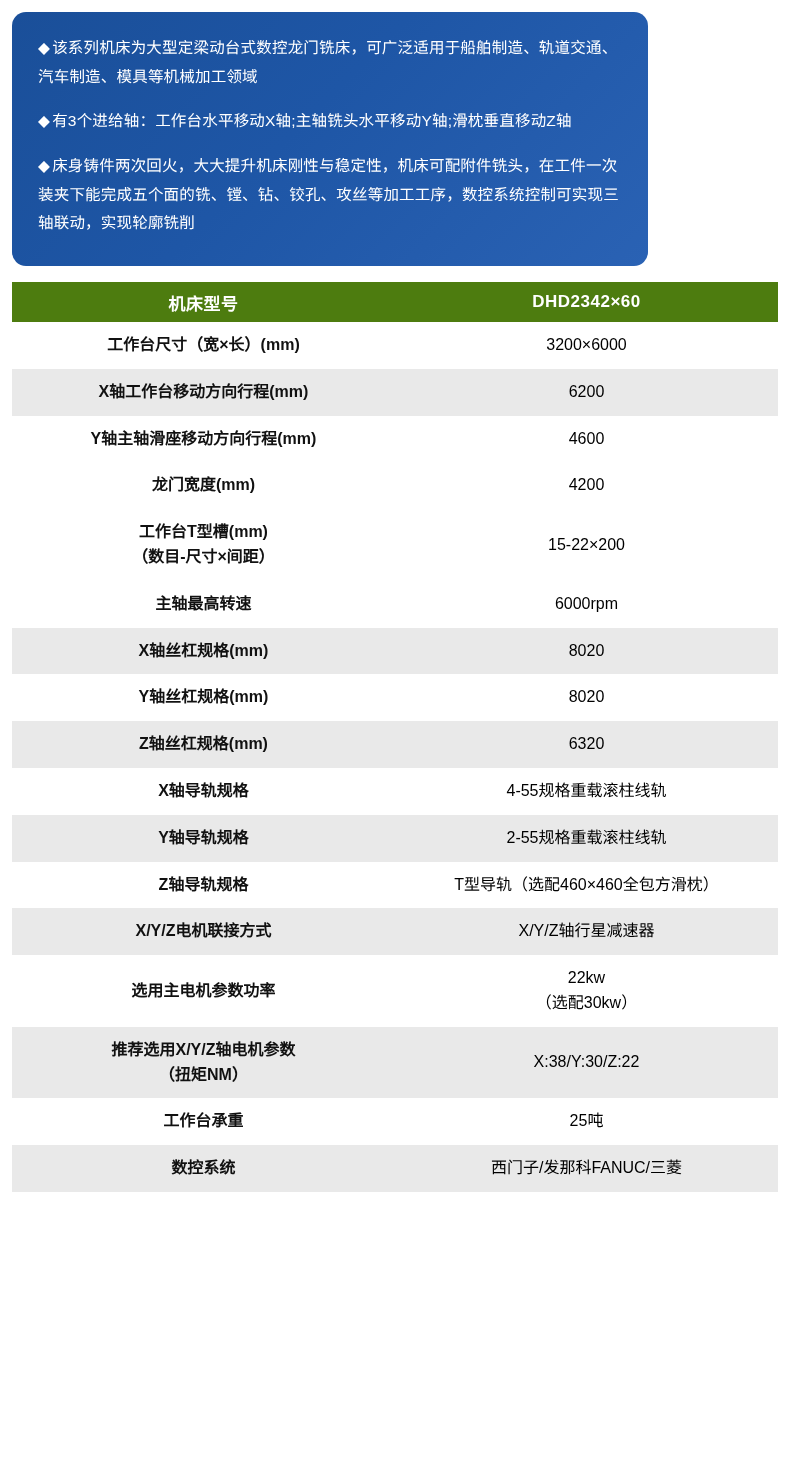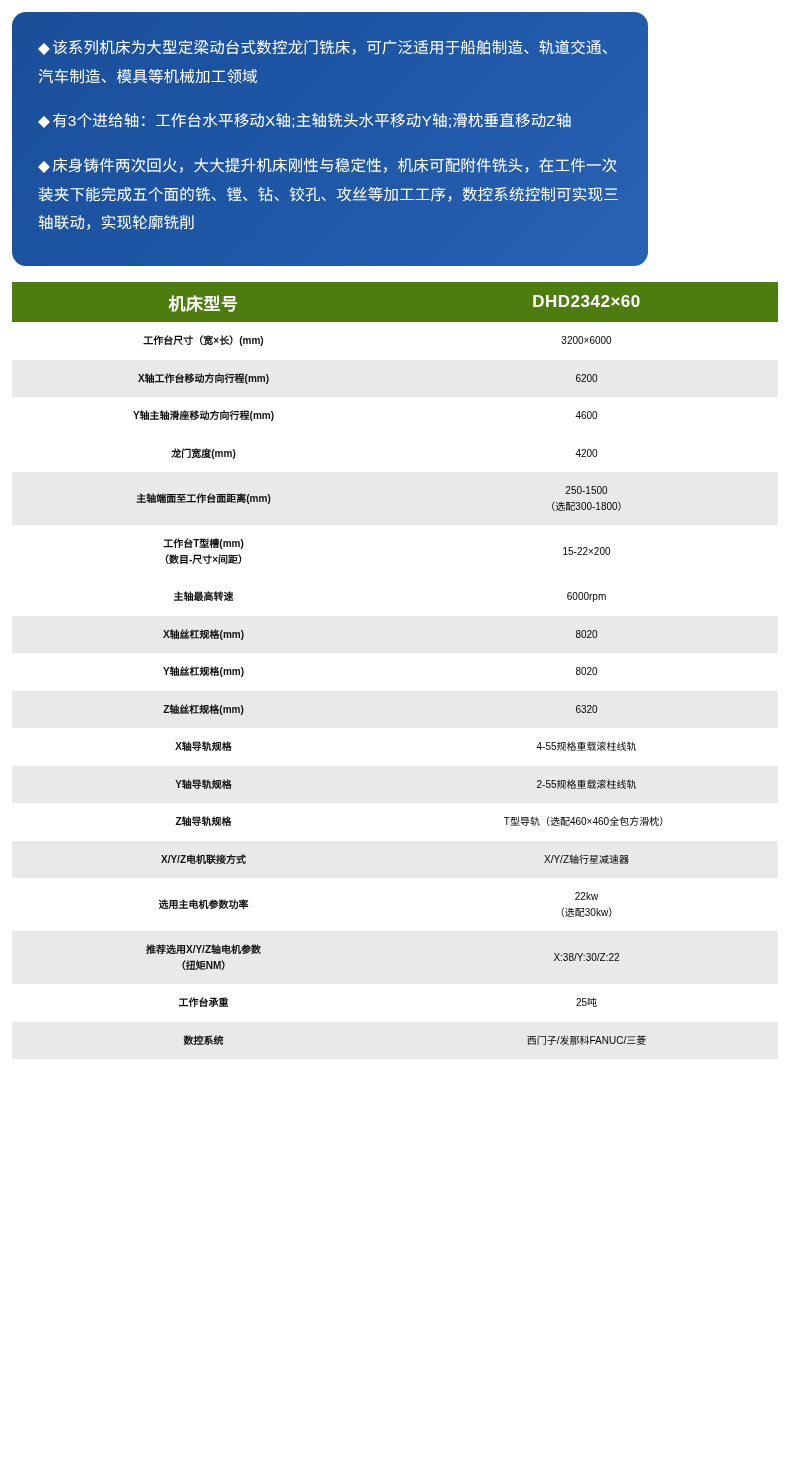"工作台尺寸（宽×长）(mm)" .spec-table tbody tr td { font-size: 10px -> 16px }
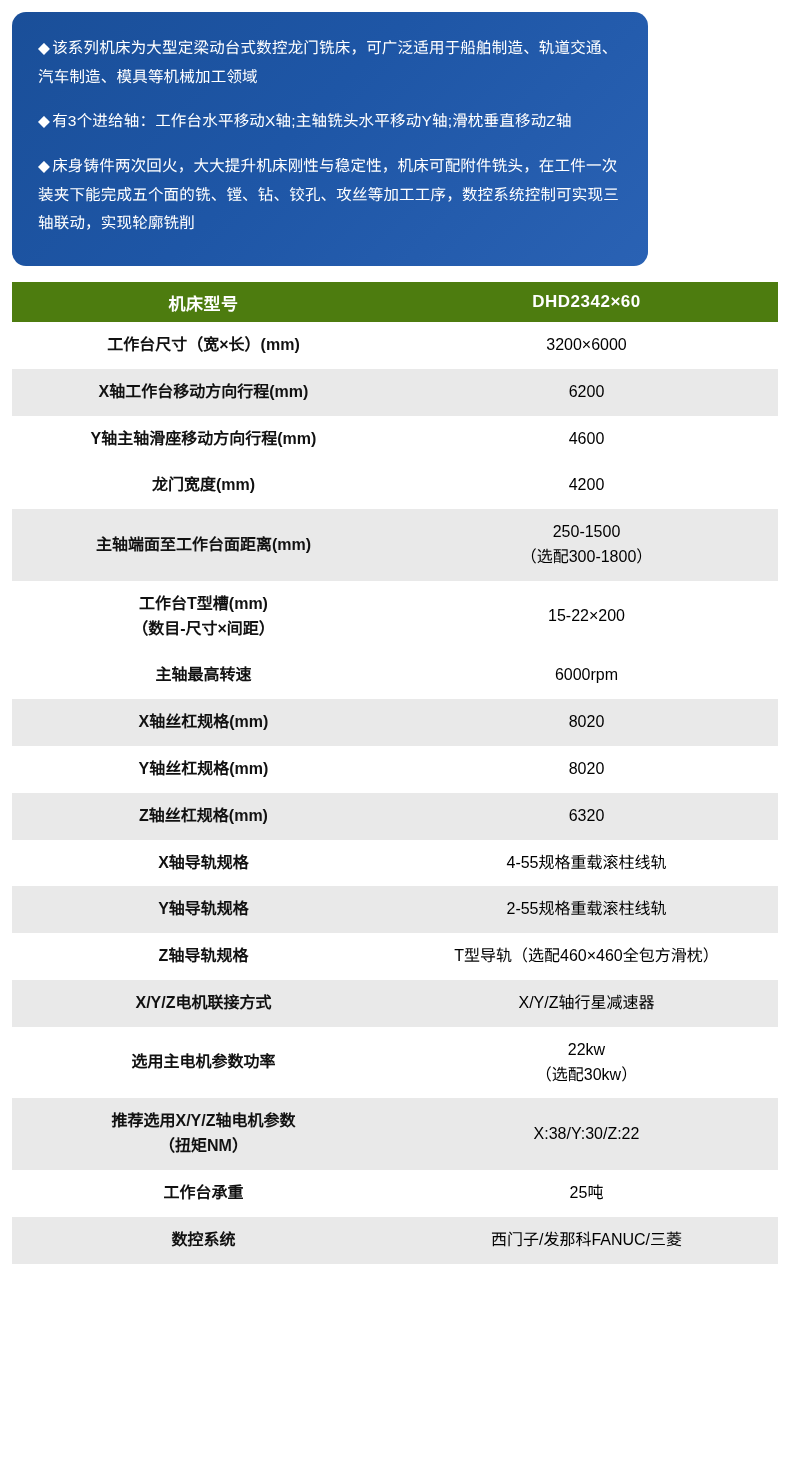"主轴端面至工作台面距离(mm)" tr.row-alt { html: <tr> <td> <span>主轴端面至工作台面距离(mm)</span> </td> <td> <span>250-1500</span> <span>（选配300-1800）</span> </td> </tr> -> none }
